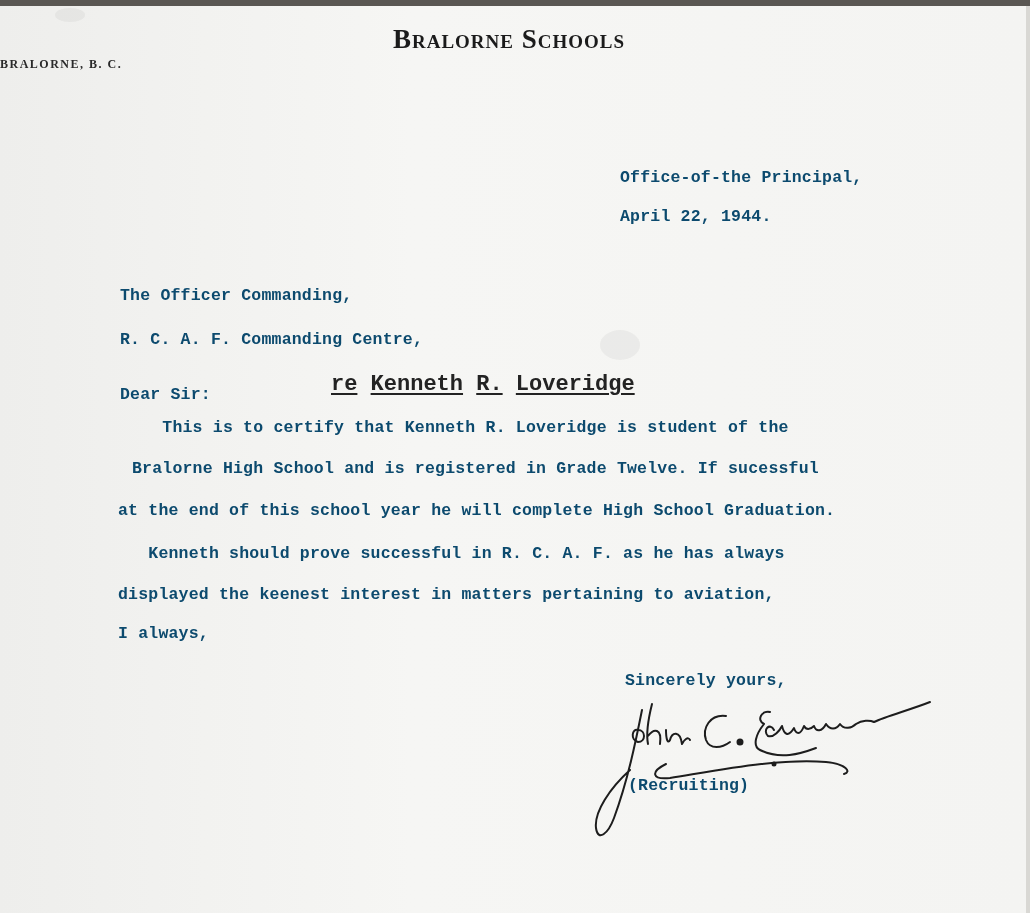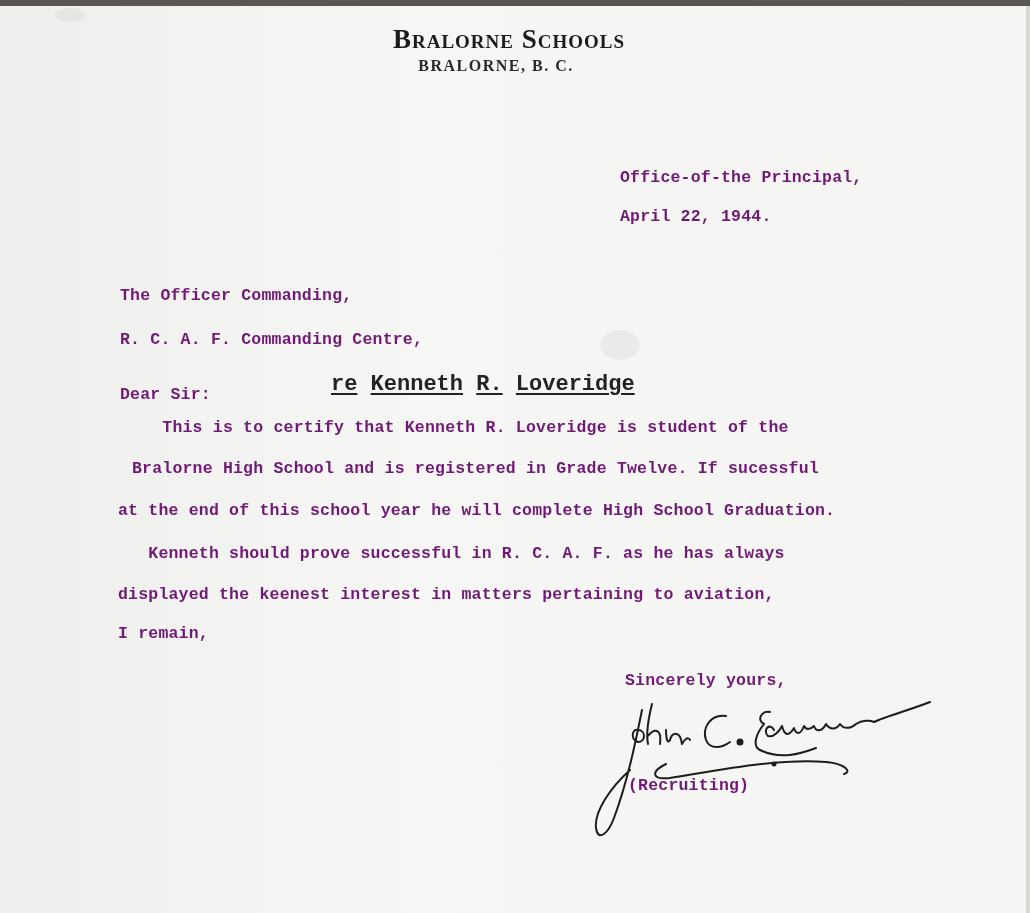"BRALORNE, B. C." .lh-sub { font-size: 16px -> 12px; text-align: center -> left }
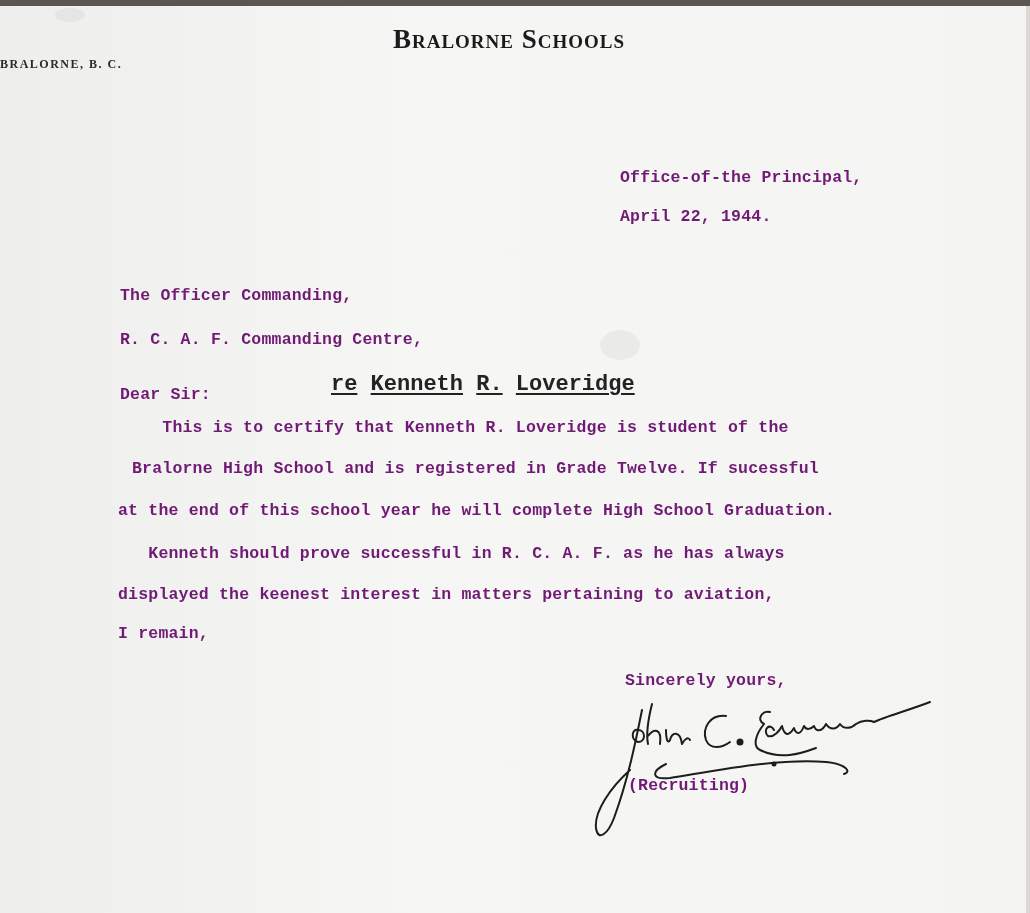"Office-of-the Principal," .tw { color: #701a75 -> #0c4a6e }
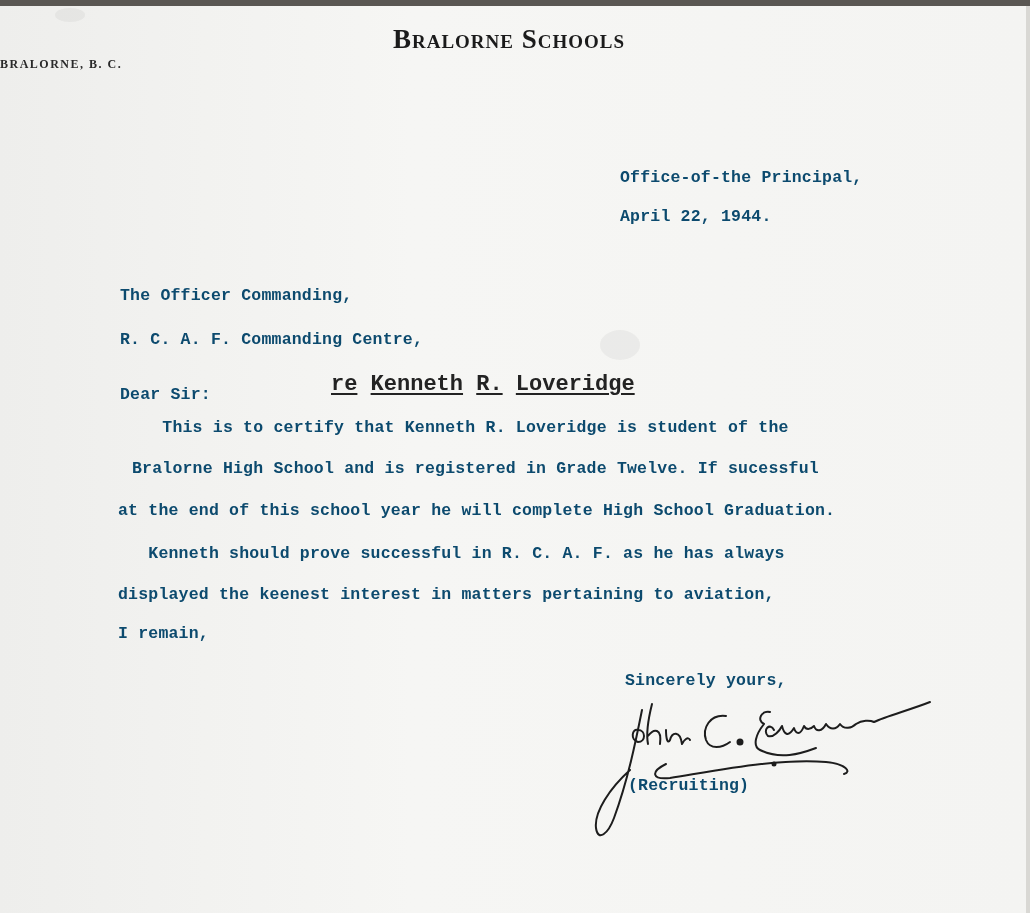"I remain," div.tw { text: remain -> always }
